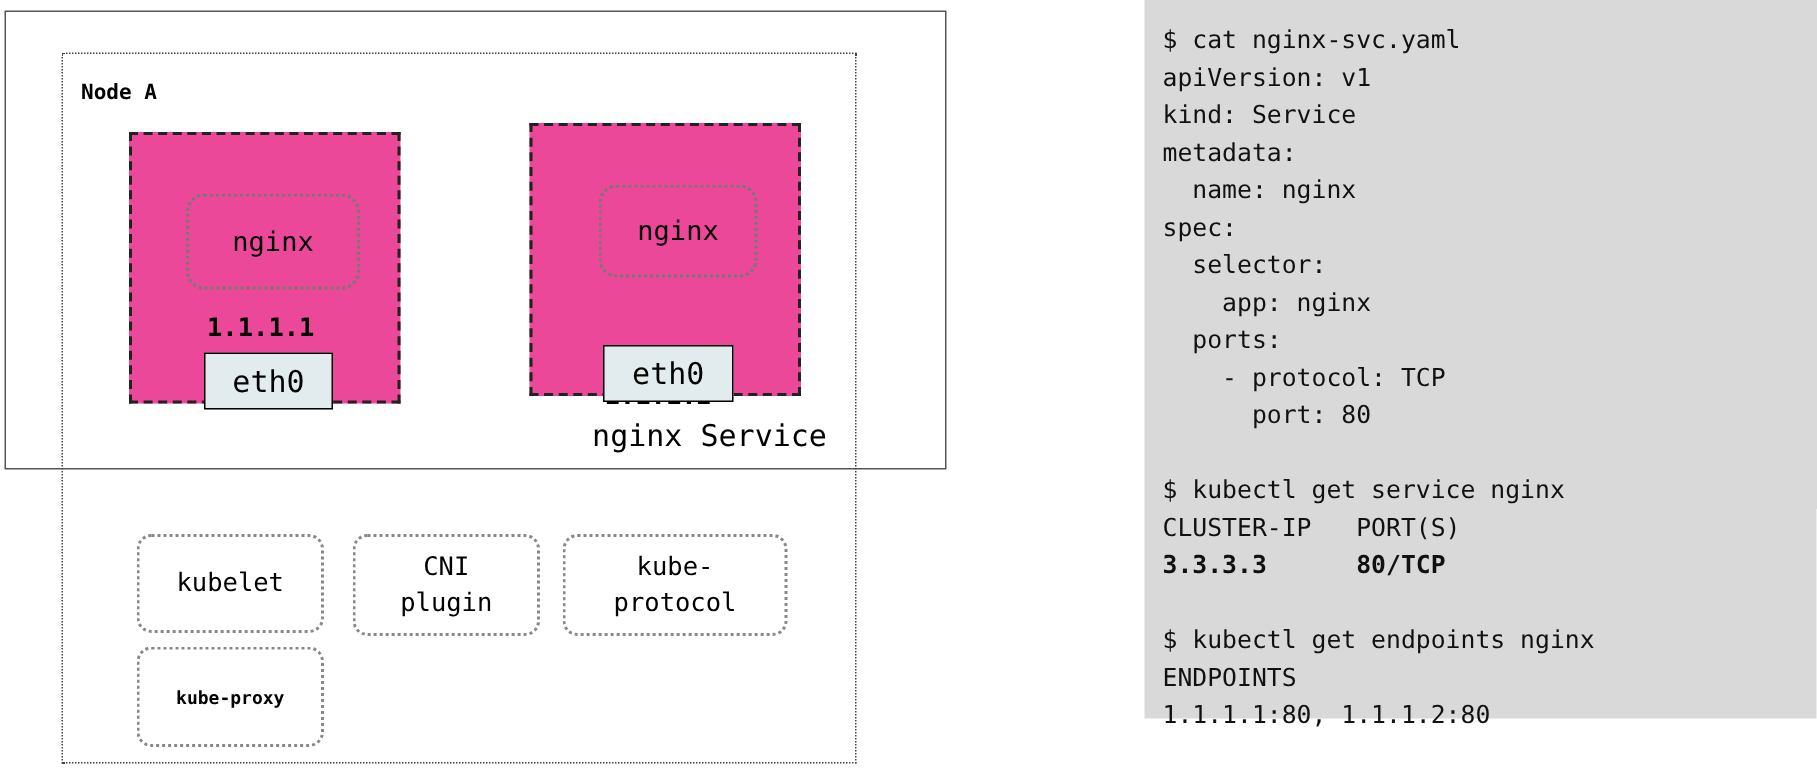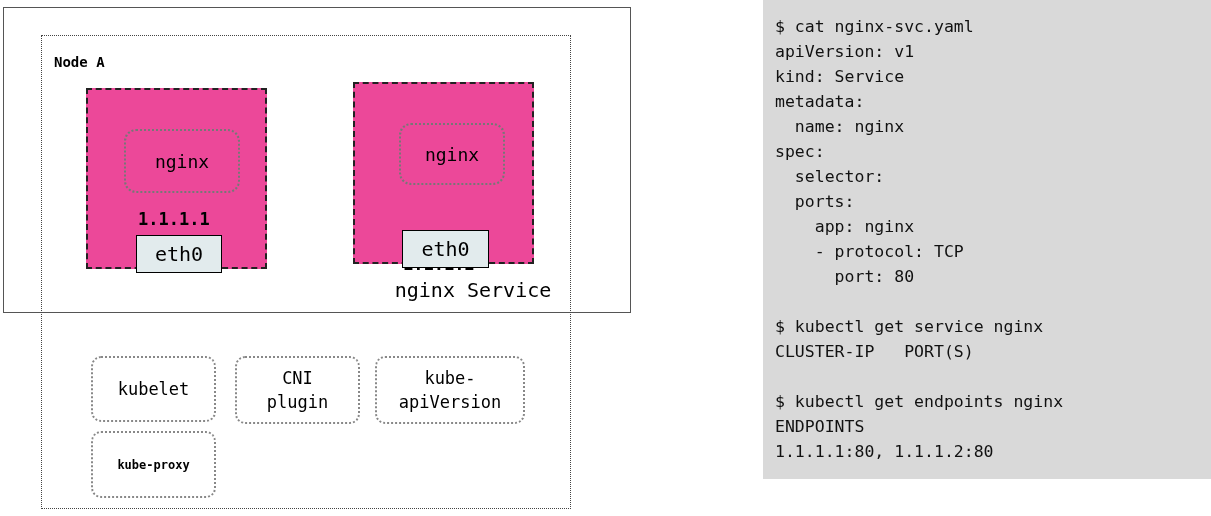"ports:" div.term-line { order: before "app: nginx" -> after "app: nginx" }
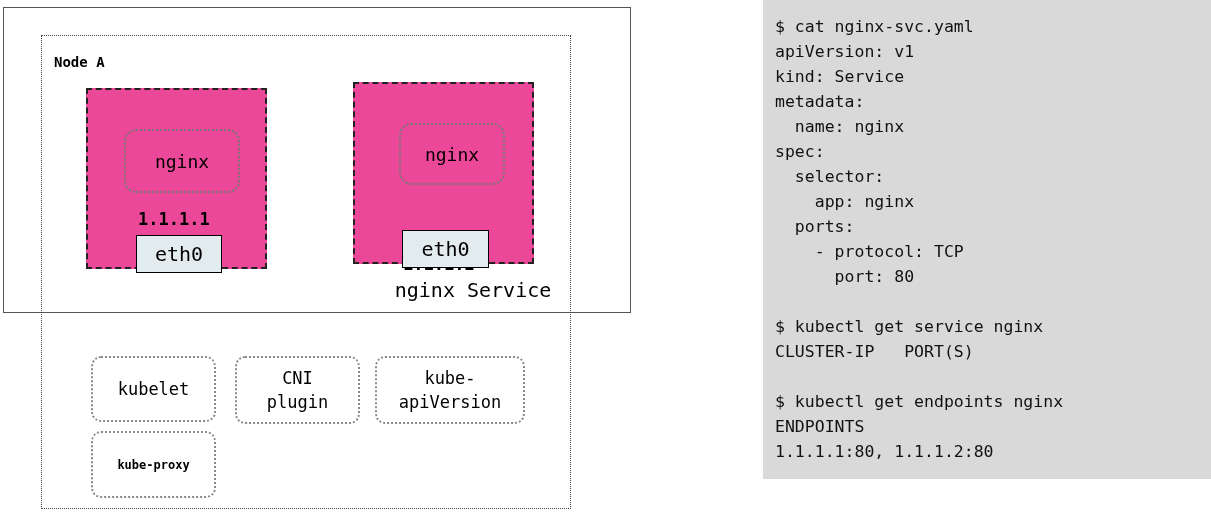"kube-" div.comp-box { text: apiVersion -> protocol }
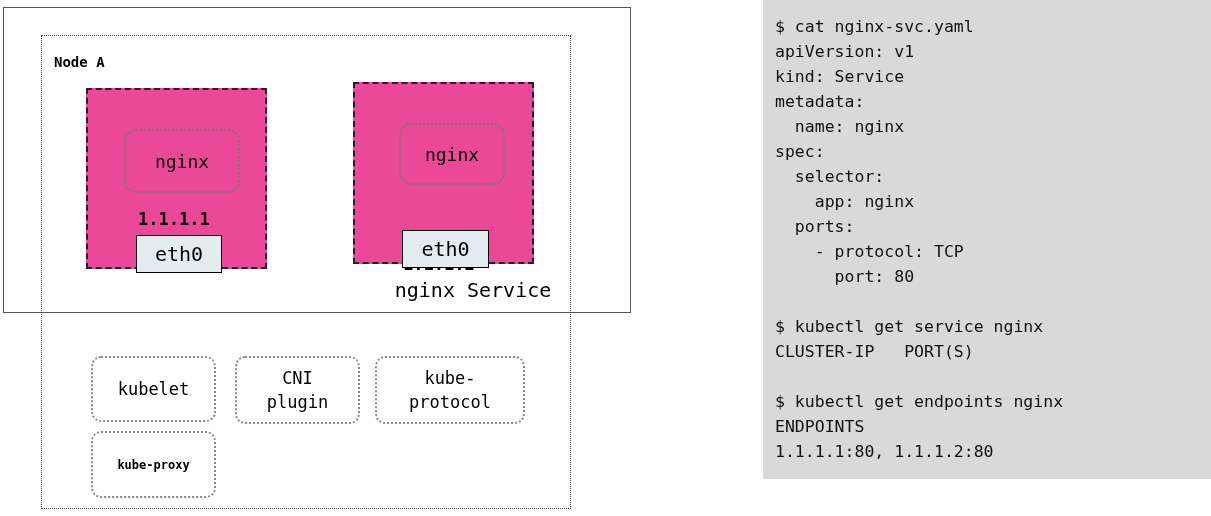"3.3.3.3 80/TCP" div.term-line { html: none -> <div>3.3.3.3 80/TCP</div> }
